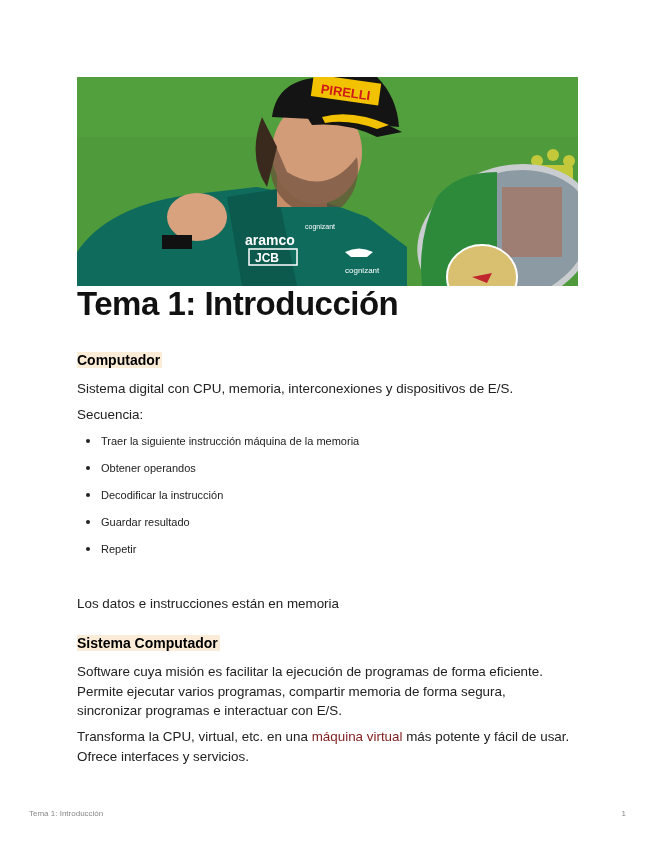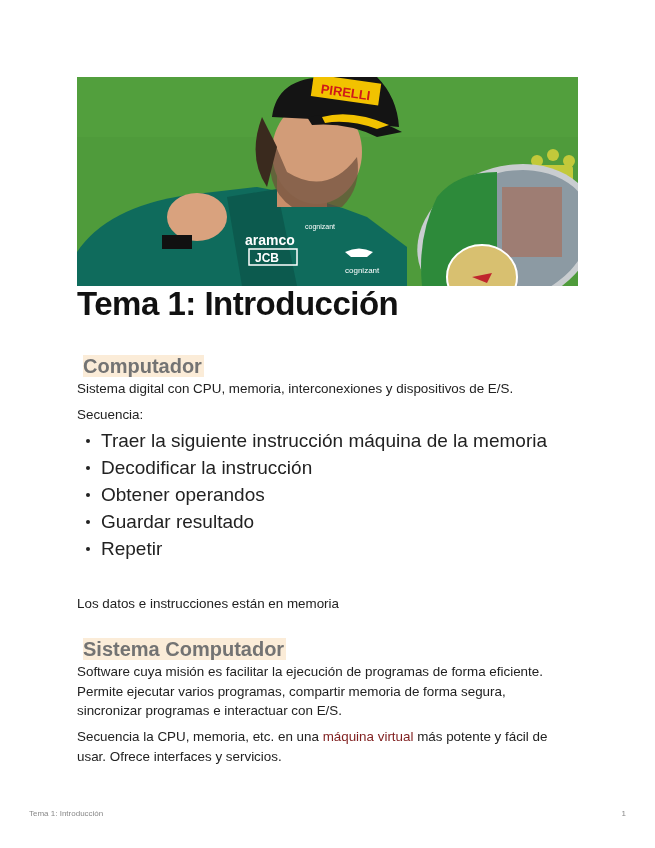"Computador" h2.section { color: #737373 -> #000000; font-size: 20px -> 14px; margin: 6px -> 0 }
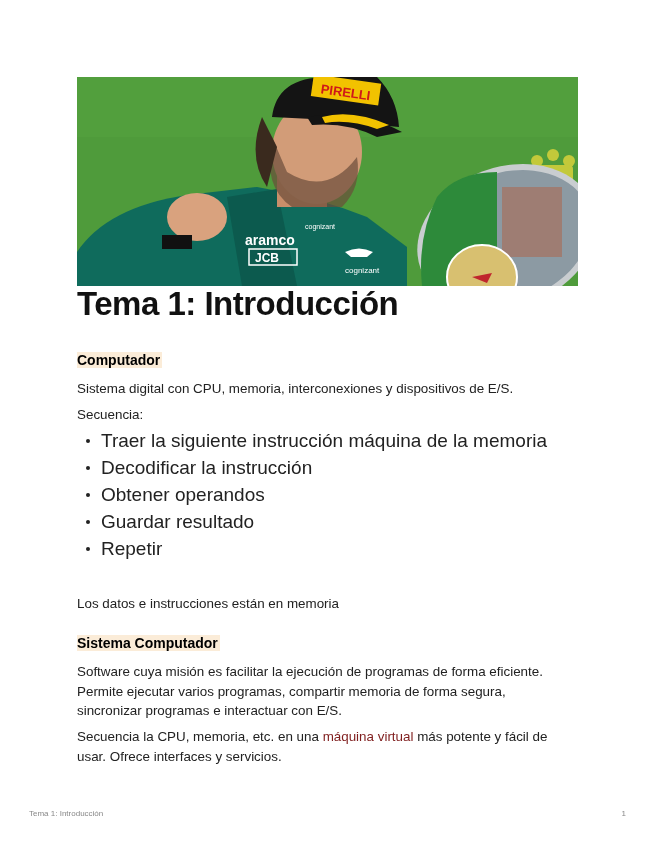"Traer la siguiente instrucción máquina" ul.seq li { font-size: 19px -> 11px }
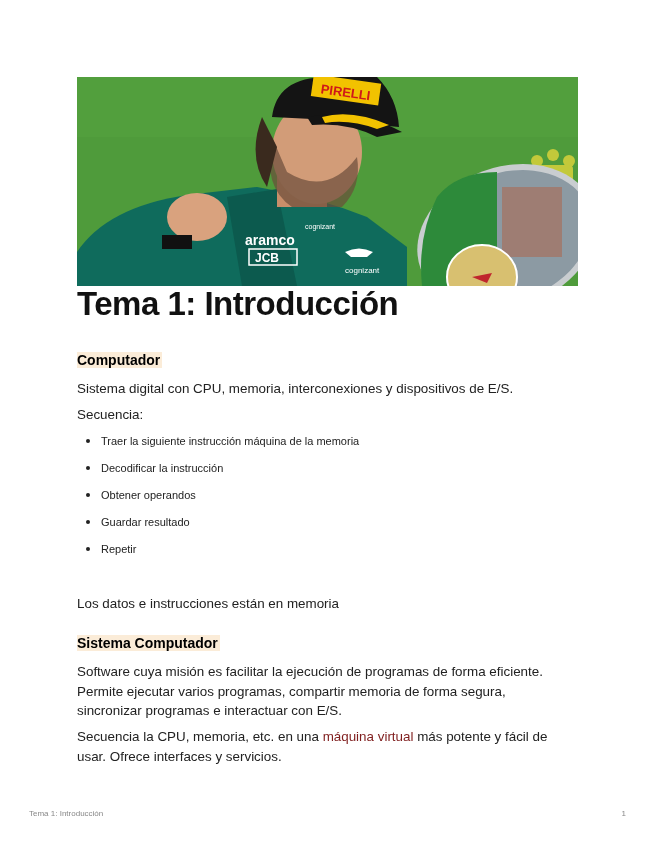"Decodificar la instrucción" li { order: before "Obtener operandos" -> after "Obtener operandos" }
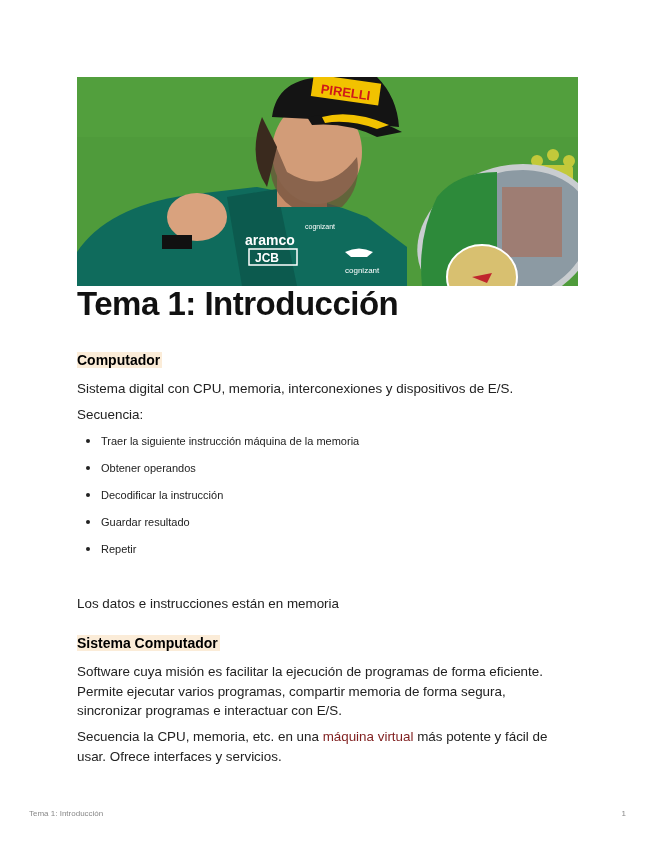"Secuencia la CPU, memoria, etc." span { text: Secuencia la CPU, memoria -> Transforma la CPU, virtual }
